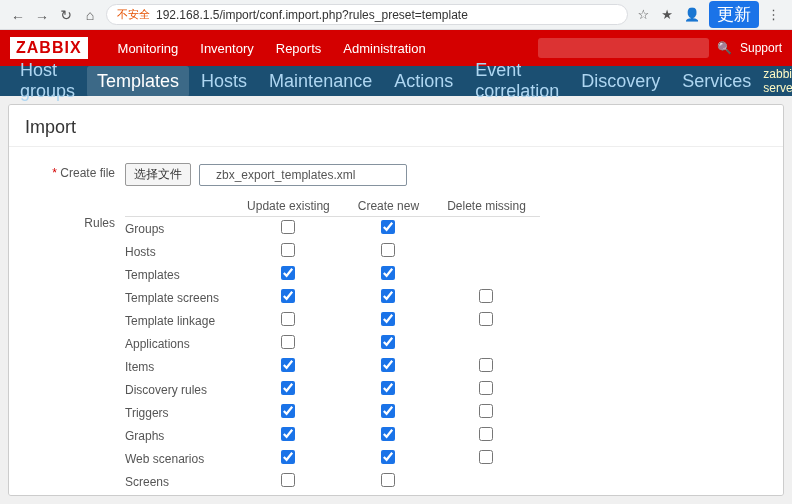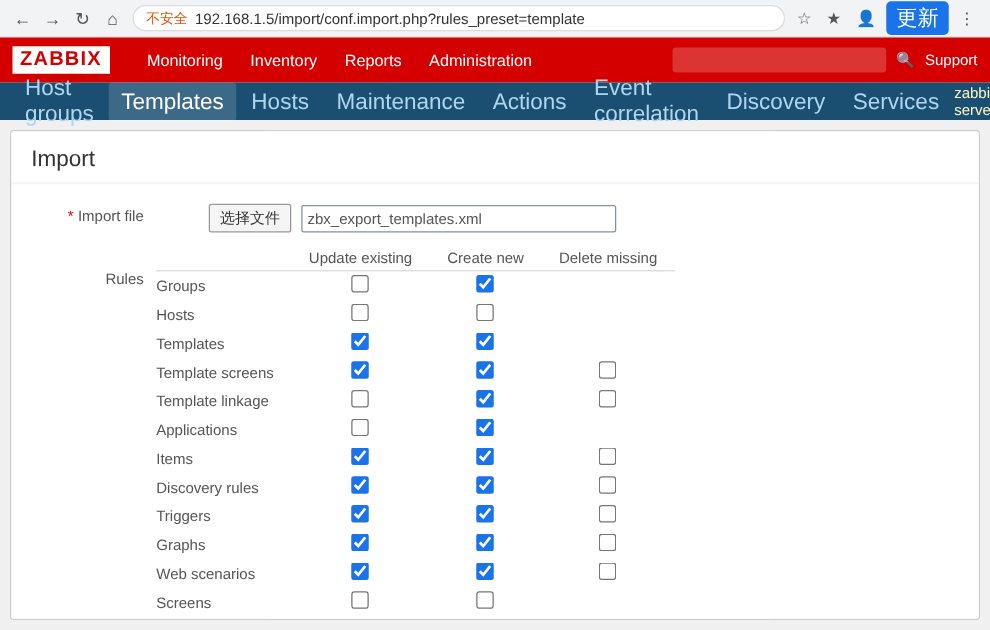"Import file" div.form-label { text: Import -> Create }
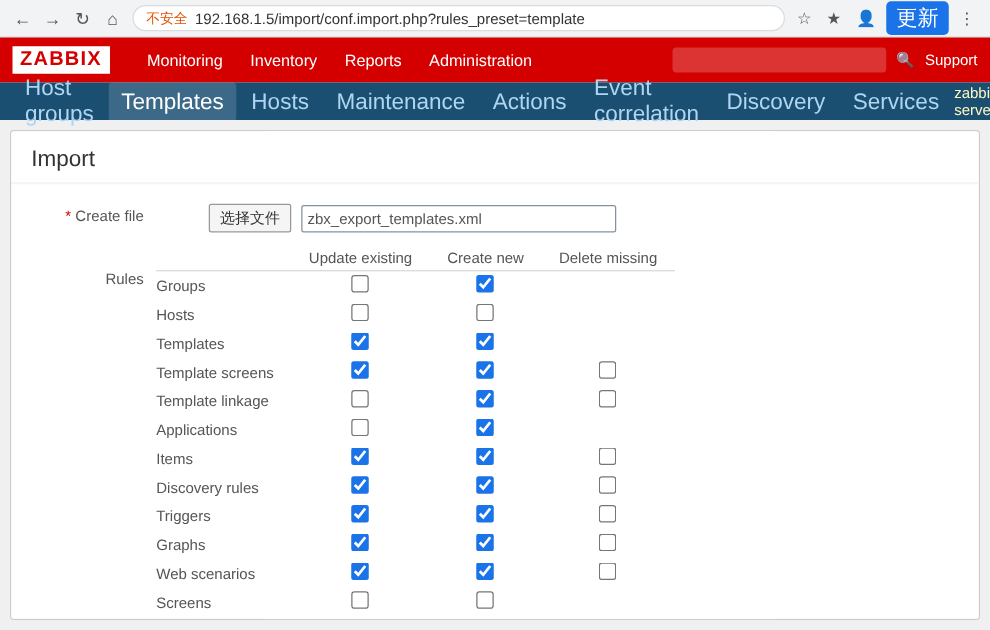"选择文件" .file-input-area { margin-left: 42px -> none }
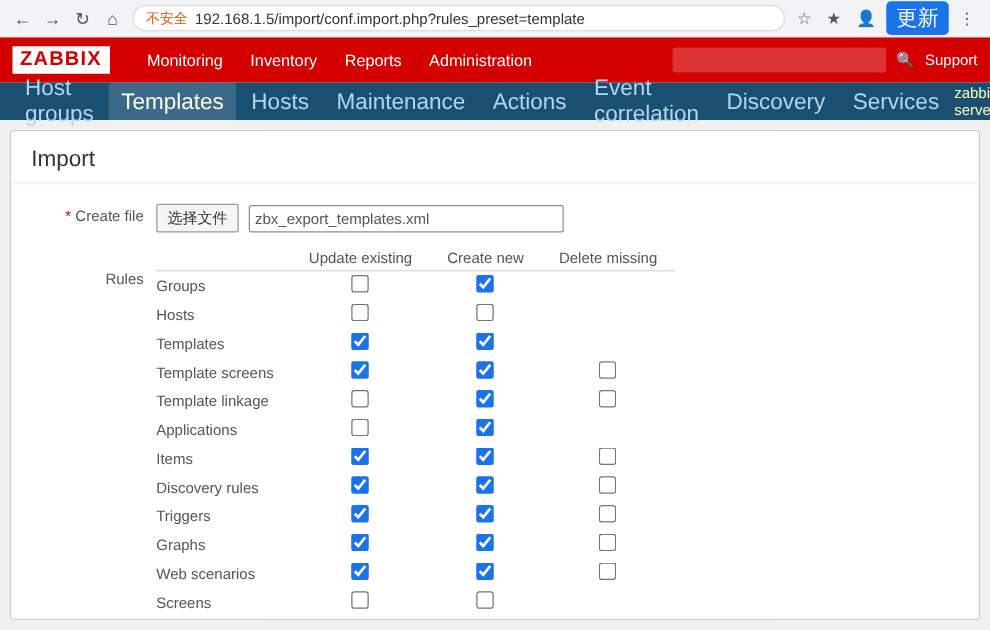"zbx_export_templates.xml" .file-text-input { padding: 3px 4px -> 3px 16px; width: 252px -> 208px }
